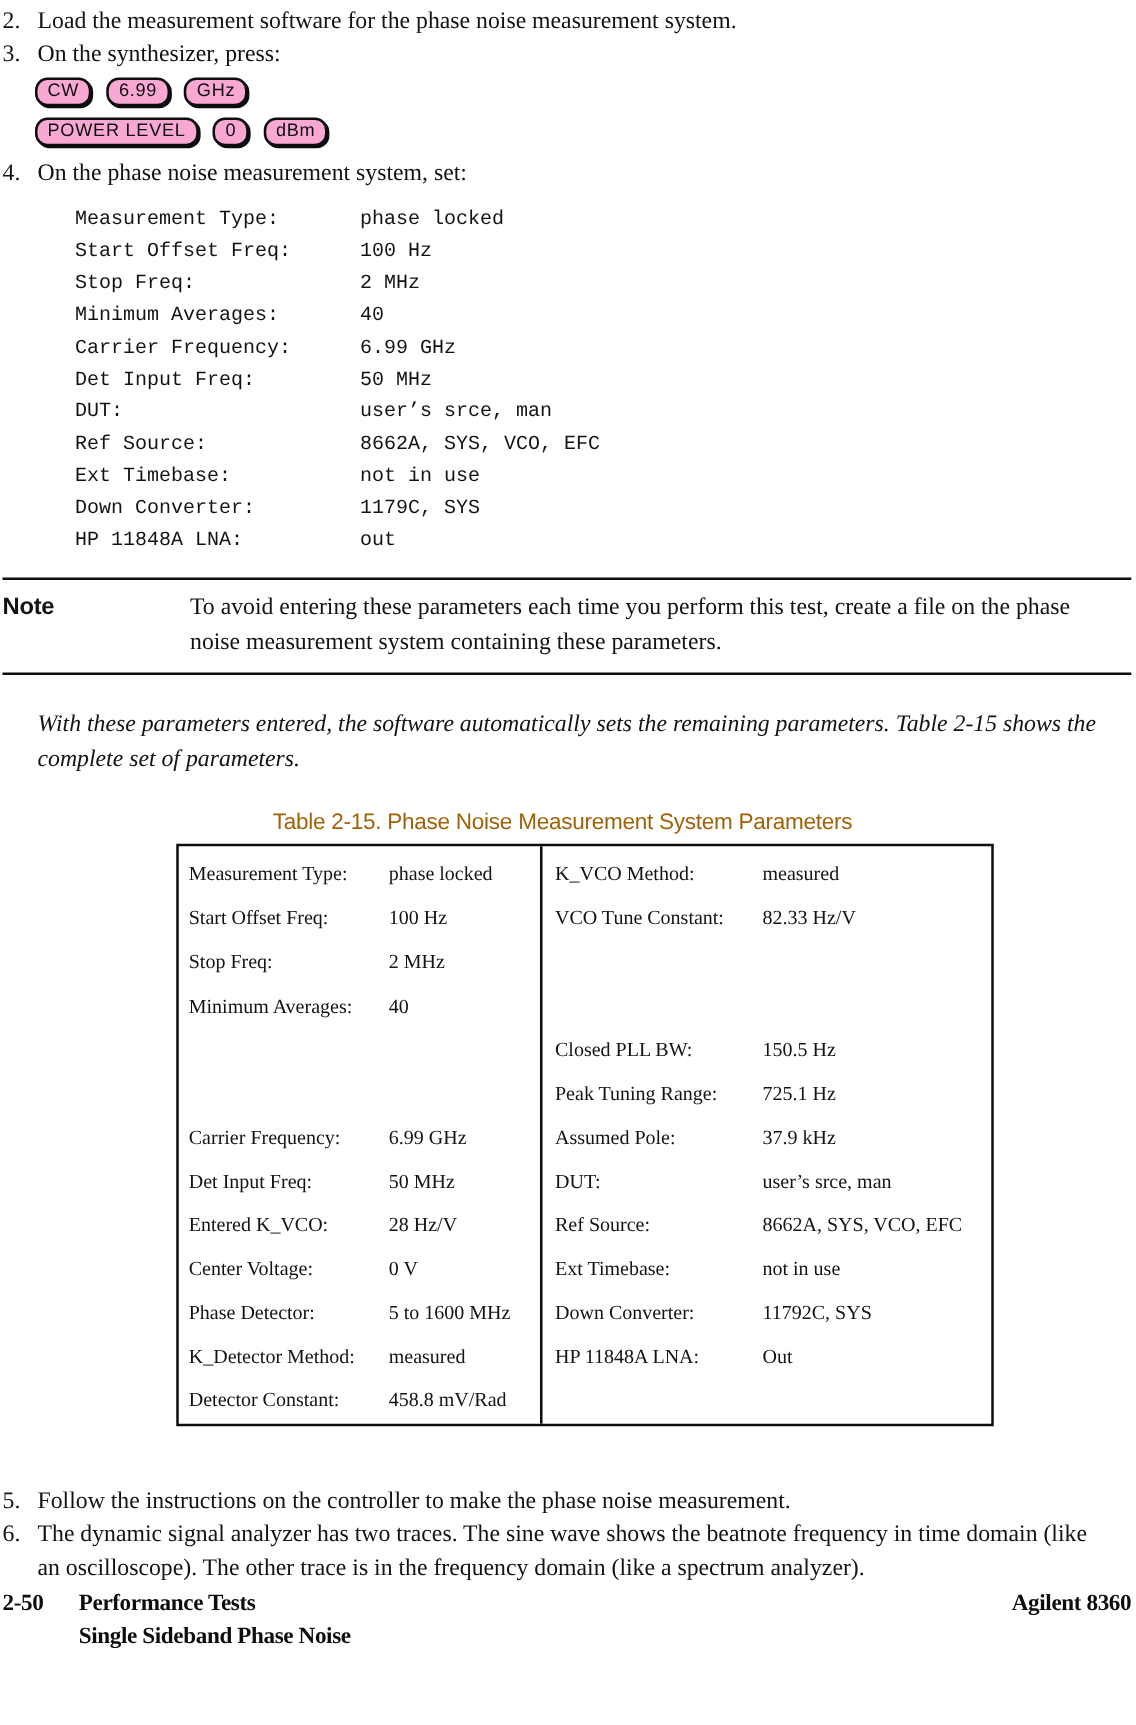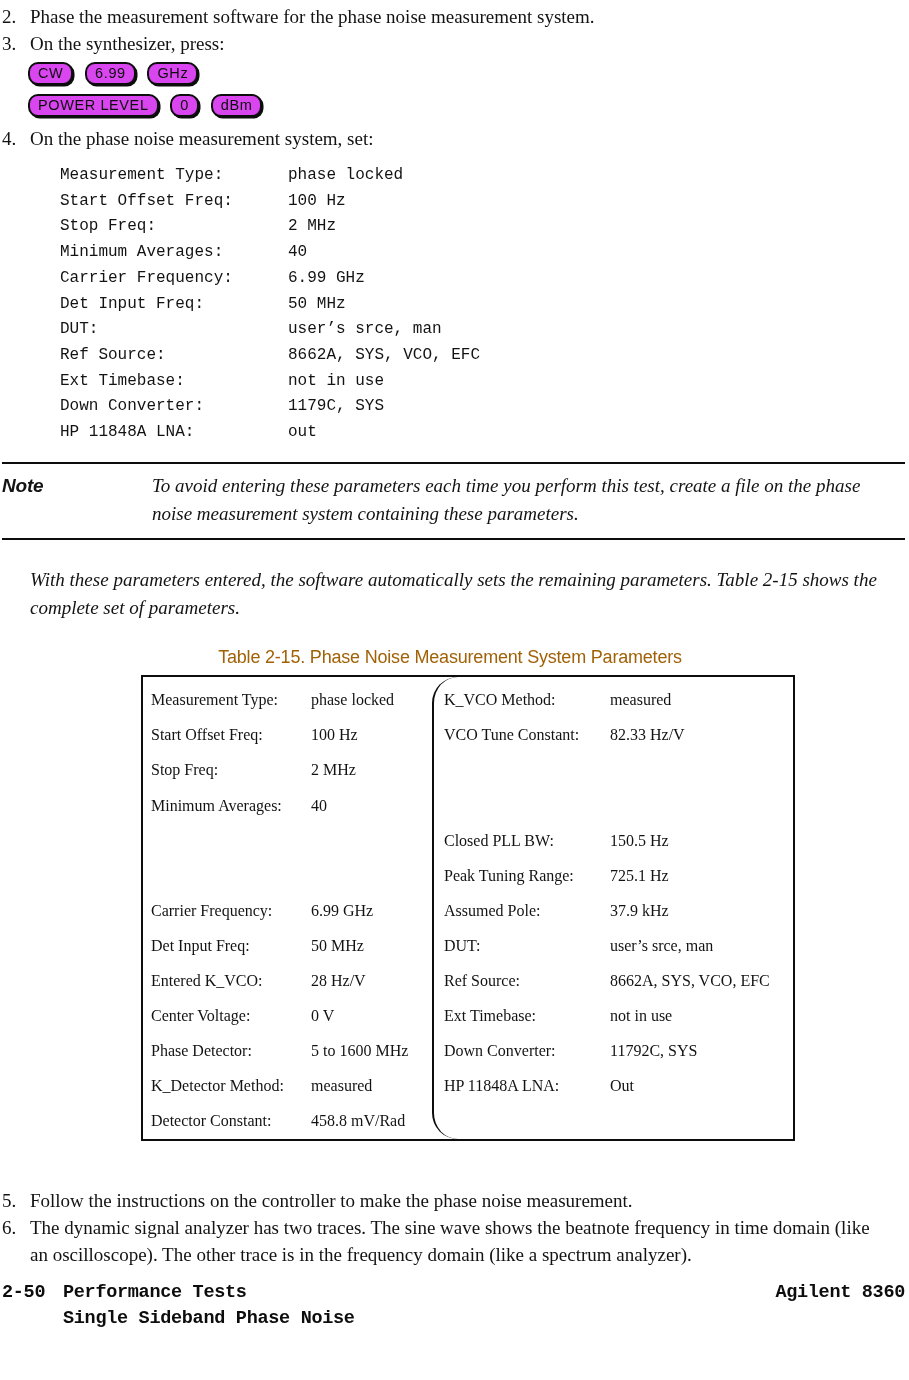"Phase the measurement software for" span.txt { text: Phase -> Load }
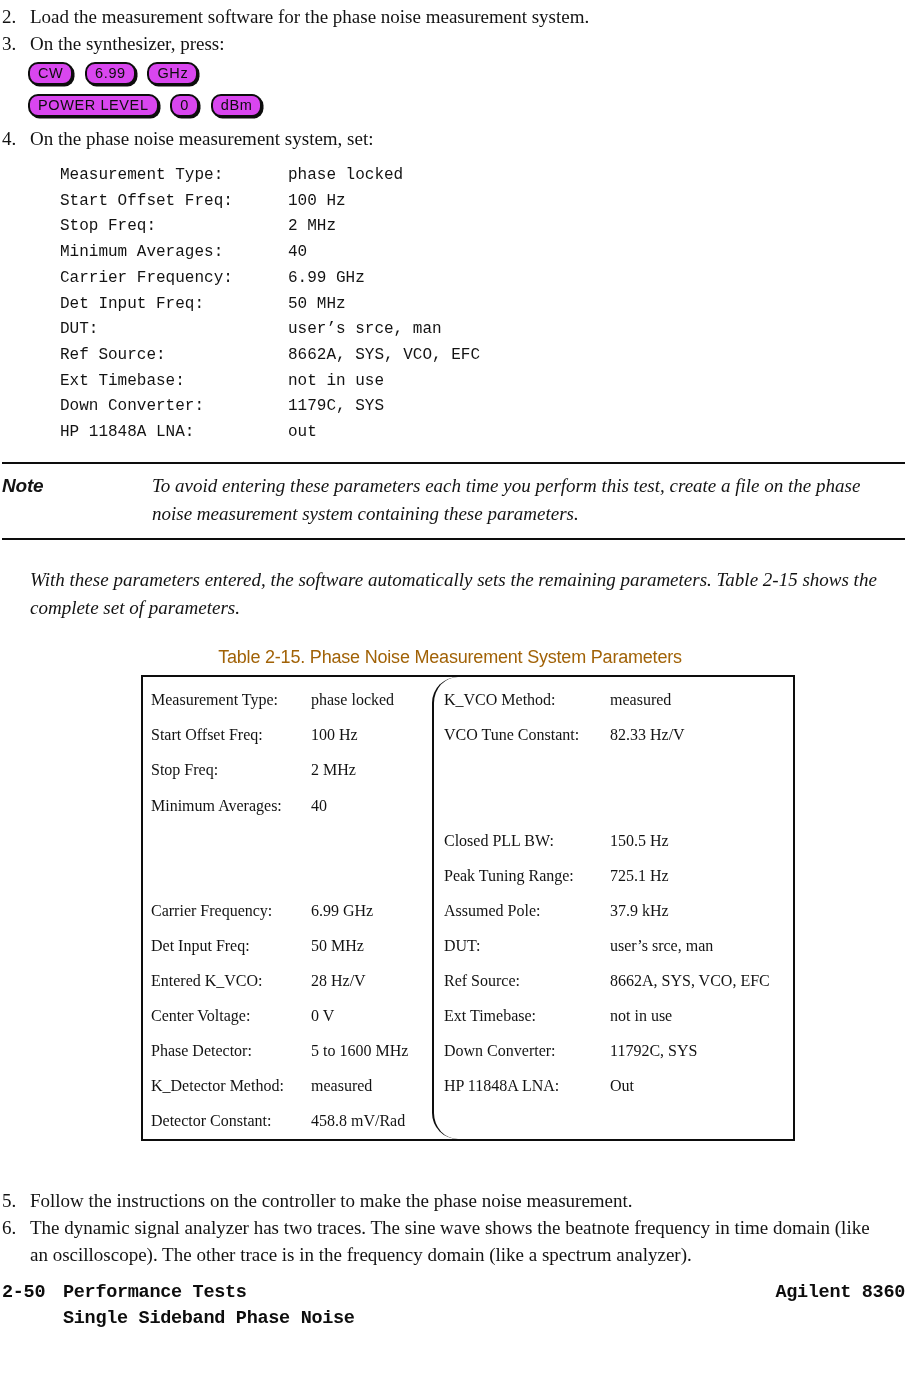"CW" .key { background: #d946ef -> #f9a8d4 }
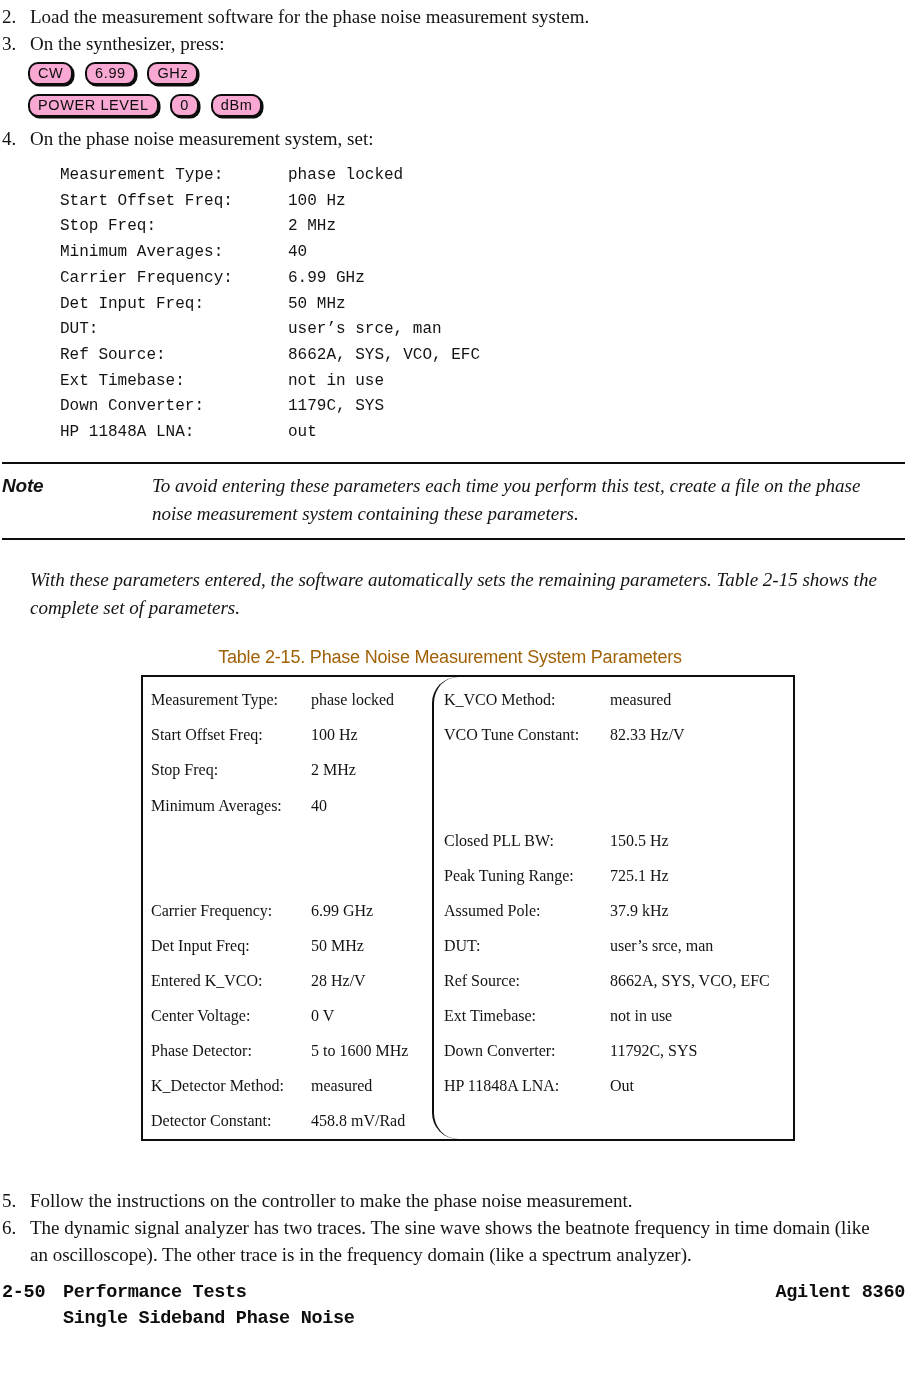"Note" .note-body { font-style: italic -> none }
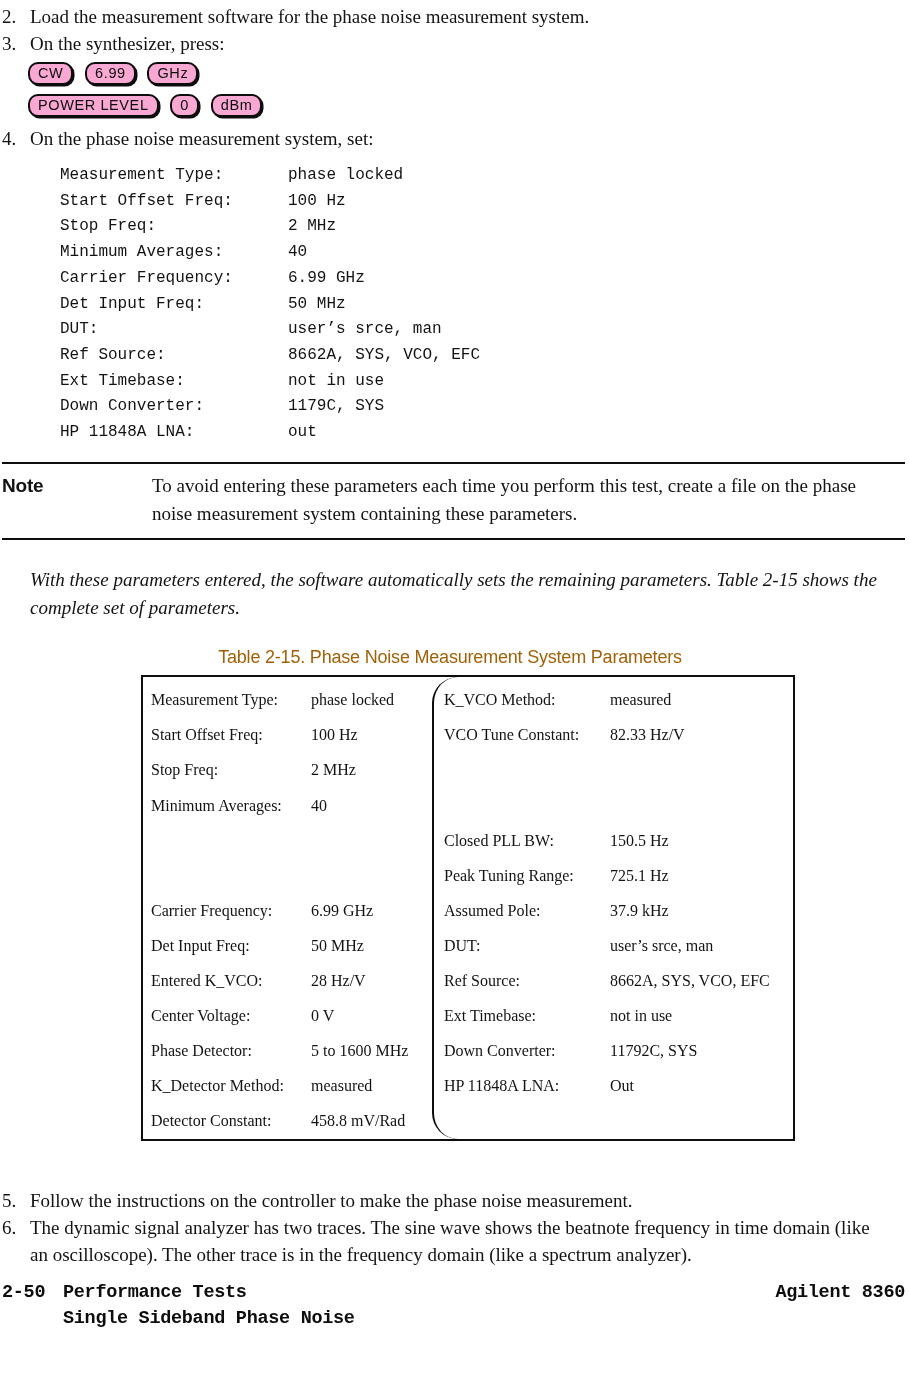"K_VCO Method:" .col-right { border-radius: 26px -> none }
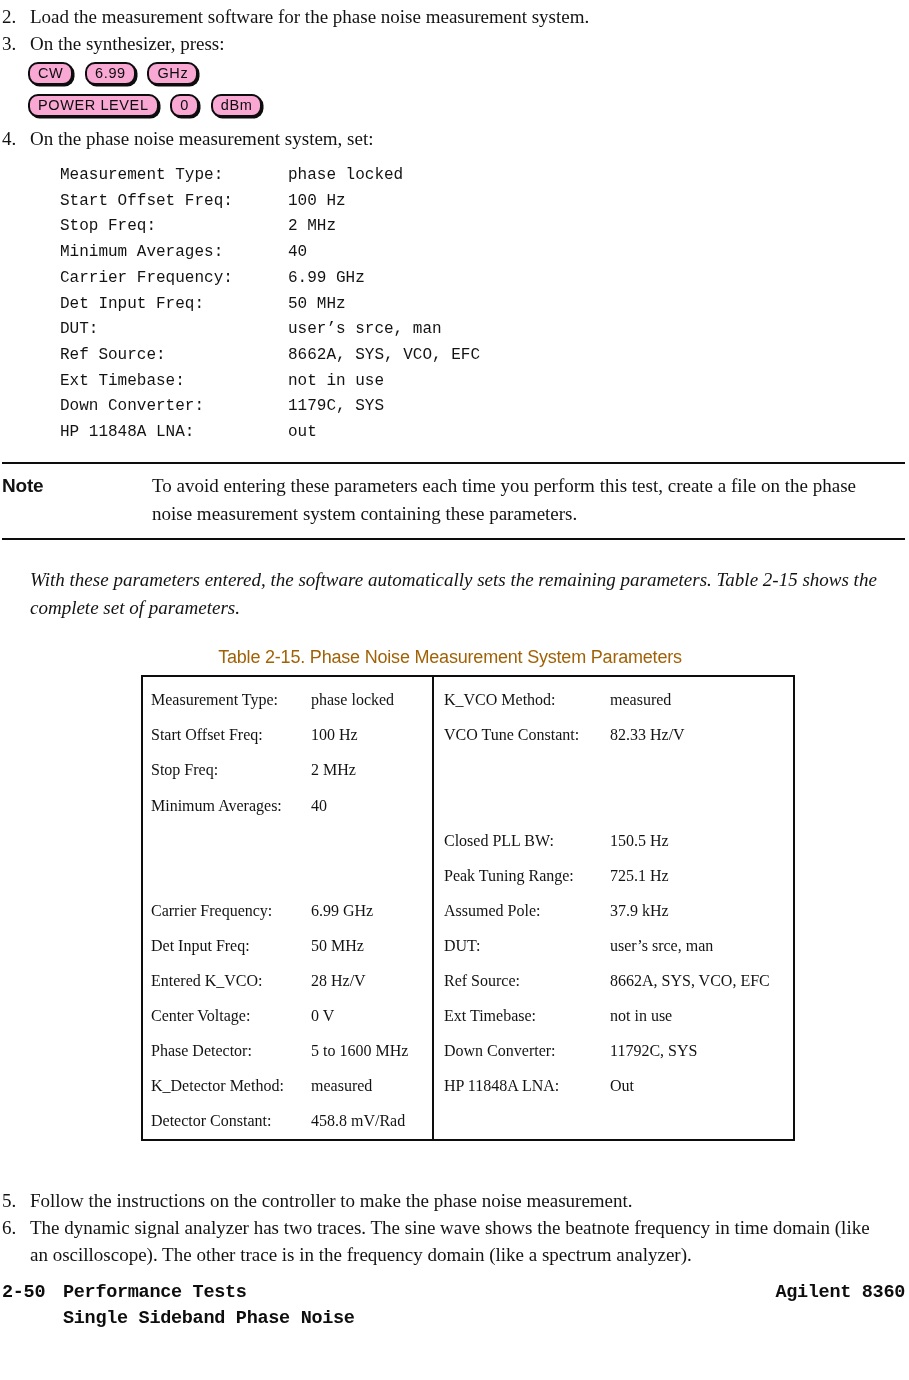"2-50" .footer { font-family: Liberation Mono, monospace -> Liberation Serif, serif; margin-top: 12px -> 2px }
